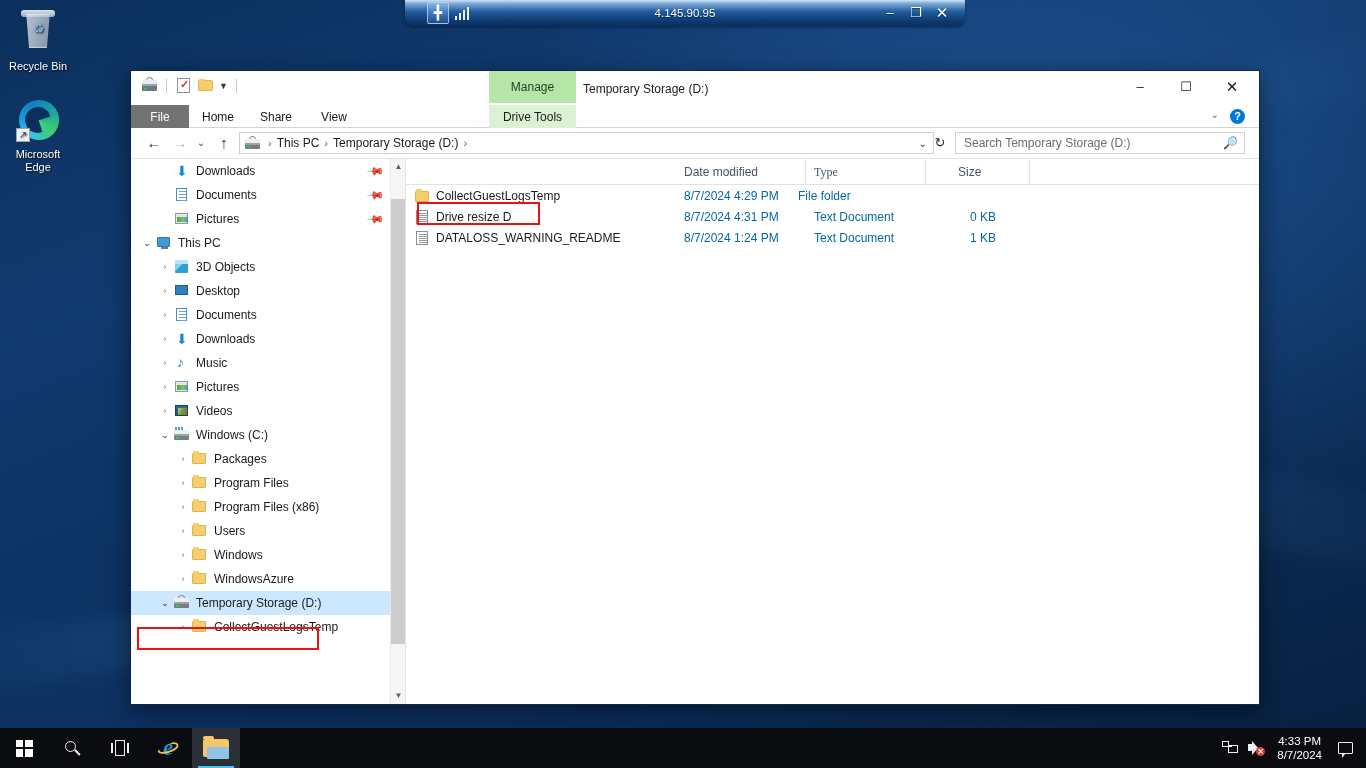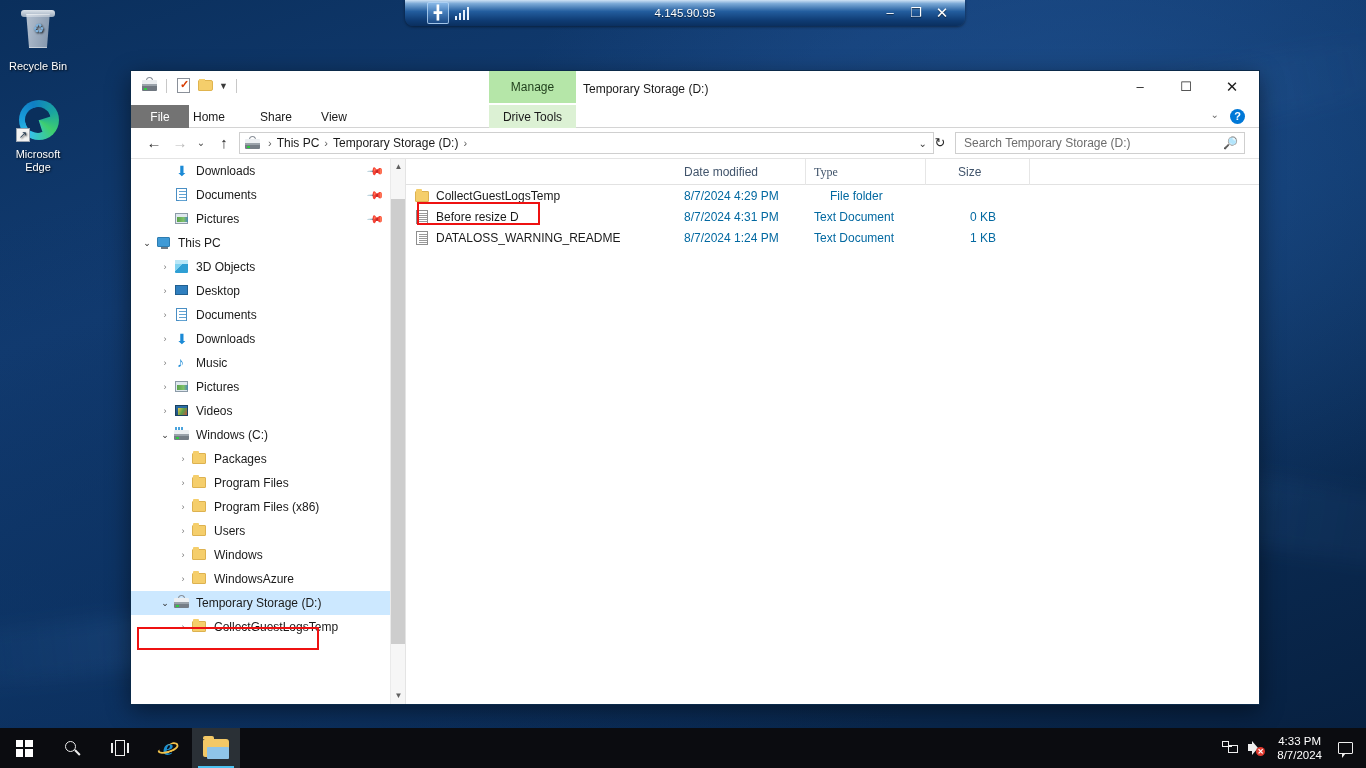"Home" .tab-home { left: 49px -> 58px }
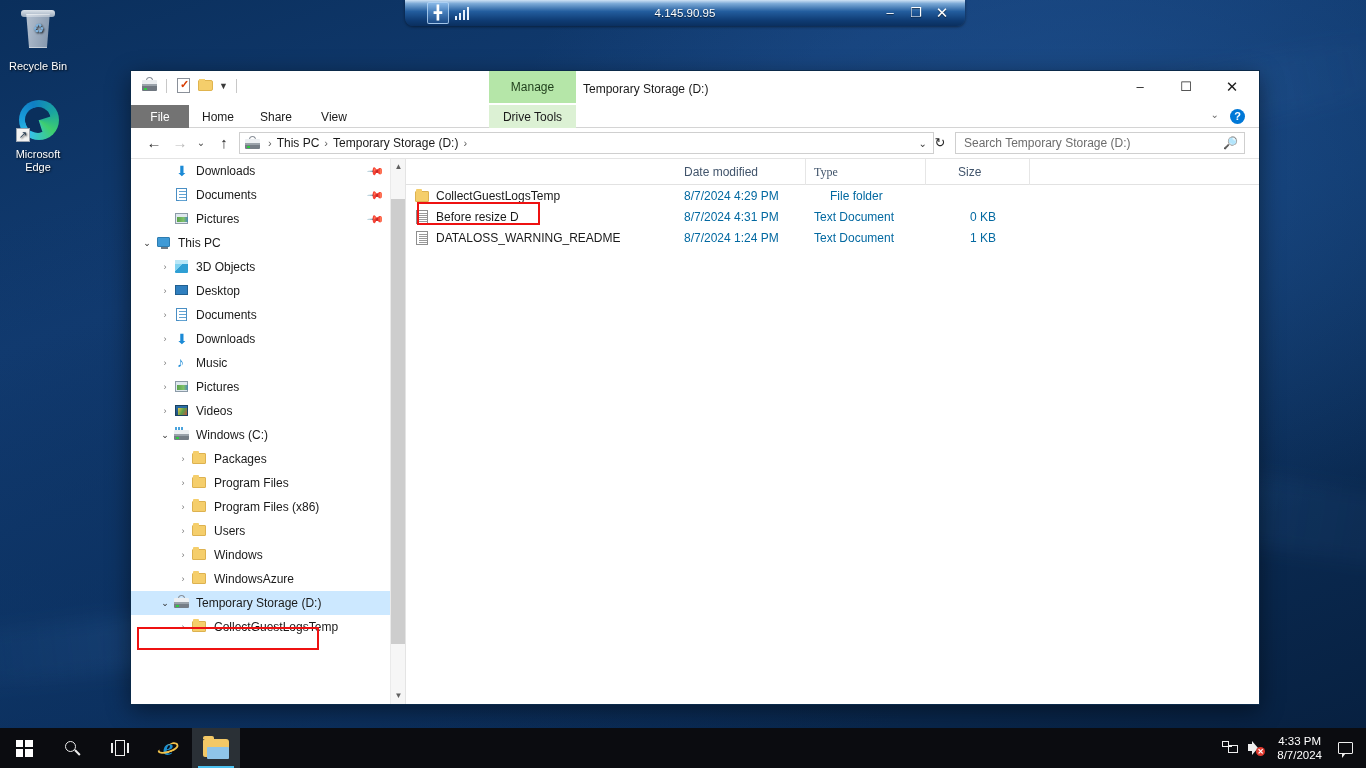"File folder" span.fcell { left: 424px -> 392px }
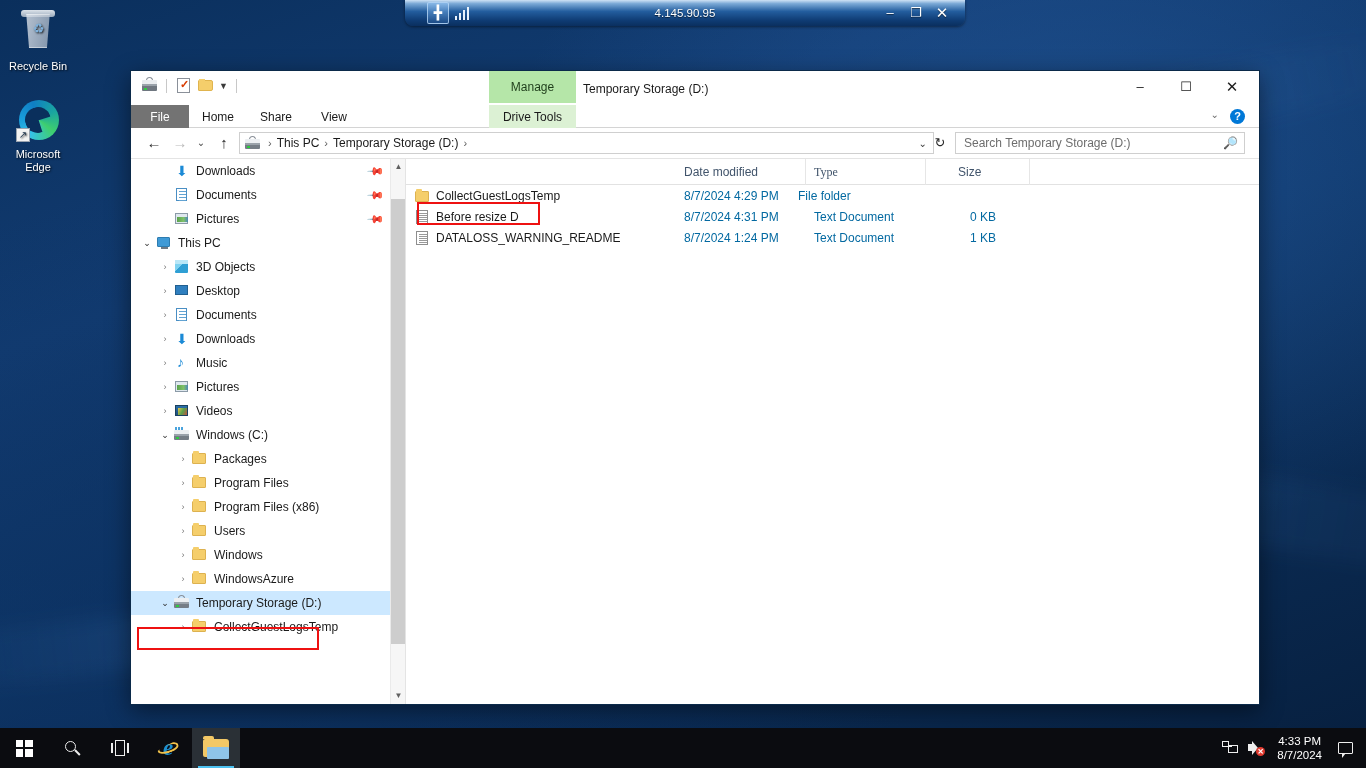"Before resize D" span { text: Before -> Drive }
